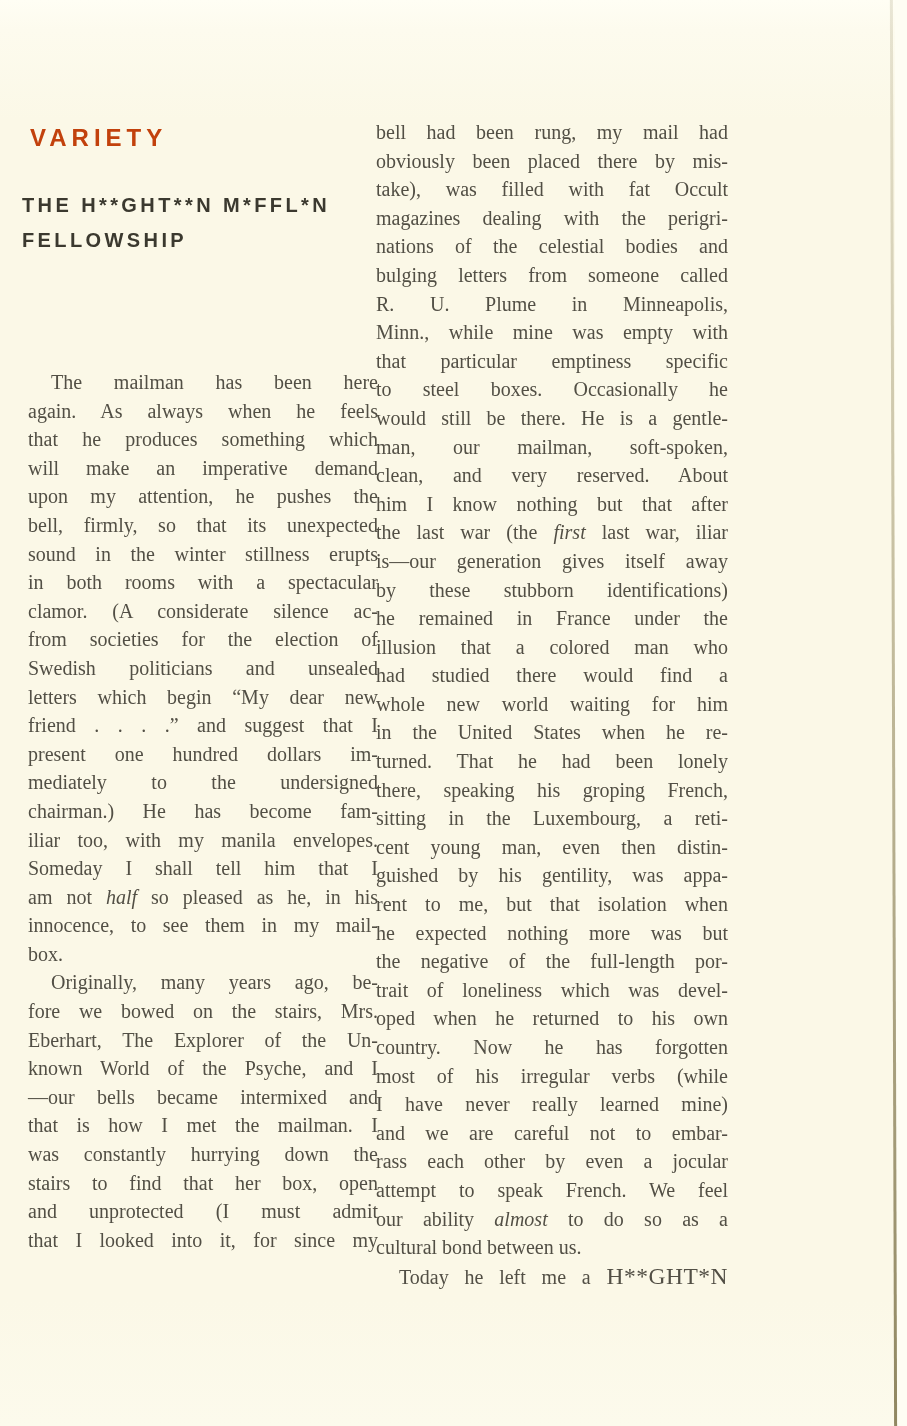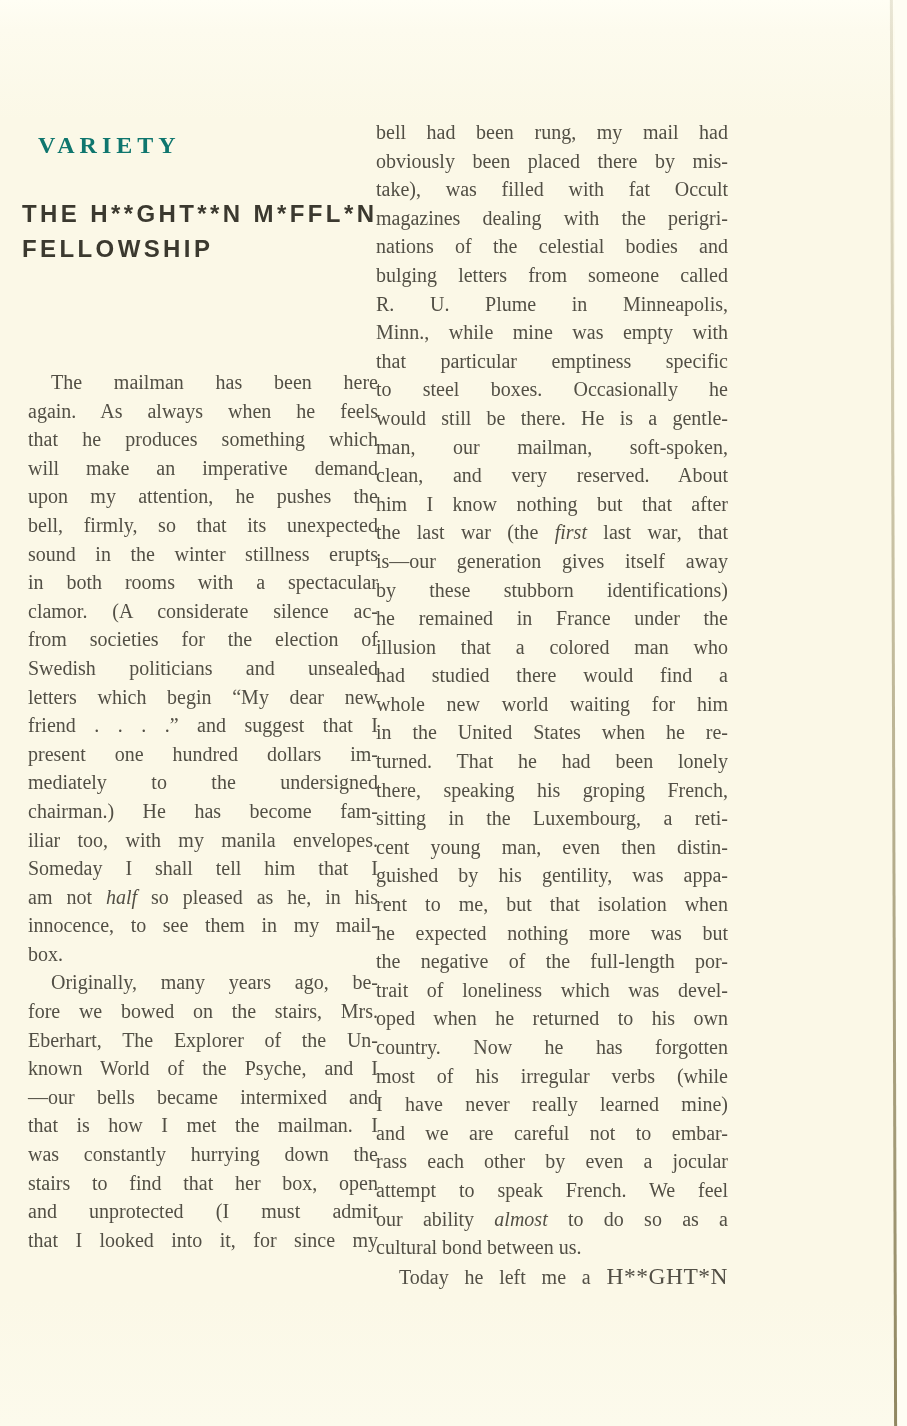"VARIETY" .section-heading { color: #0f766e -> #c2410c; font-family: Liberation Serif, serif -> Liberation Sans, sans-serif; margin: 16px -> 8px }
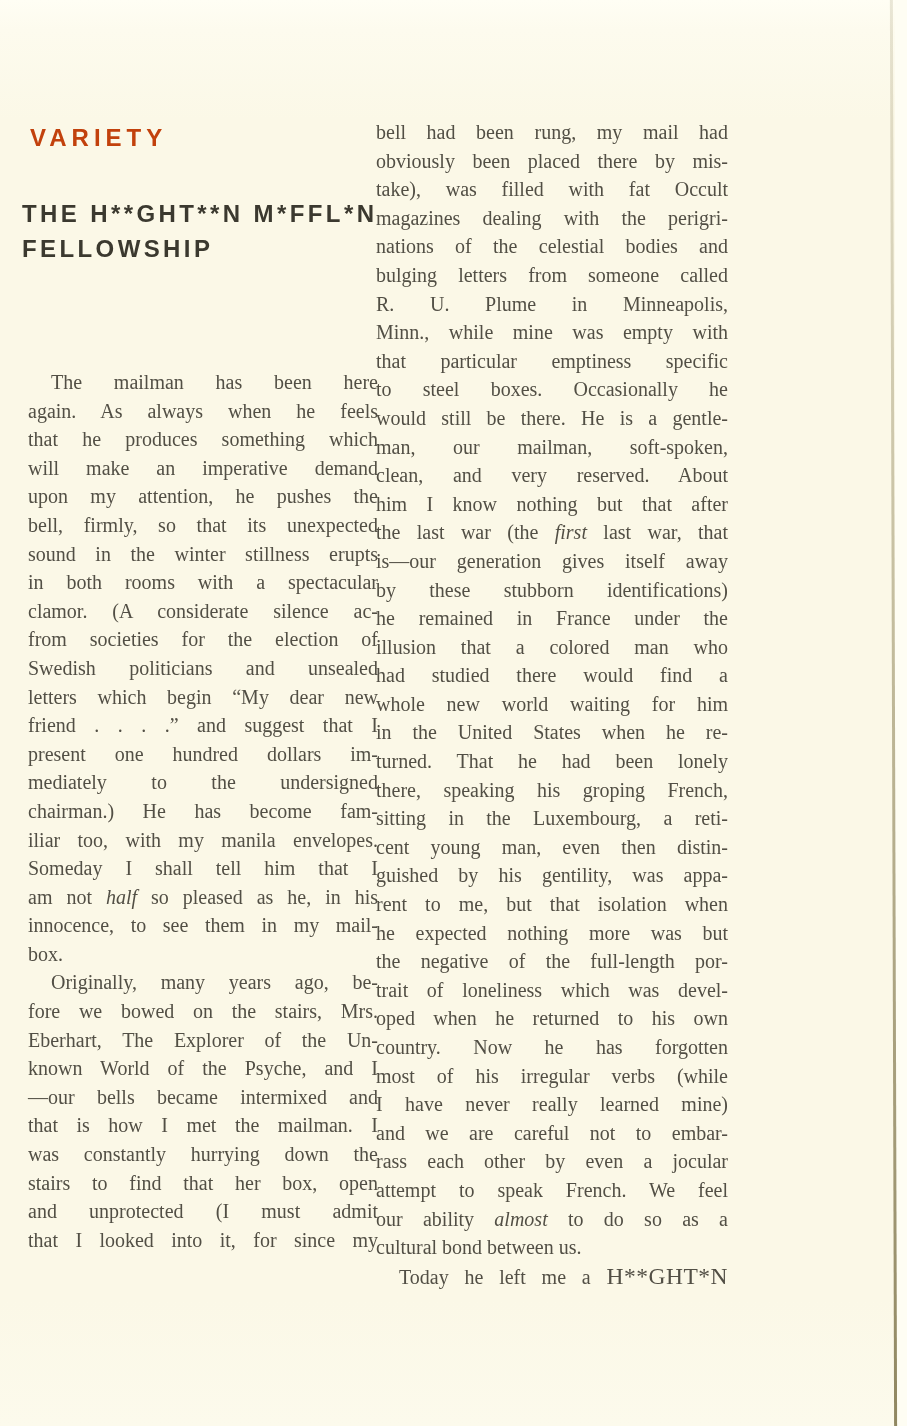"THE H**GHT**N M*FFL*N" .article-title { font-size: 24px -> 20px; top: 196px -> 188px }
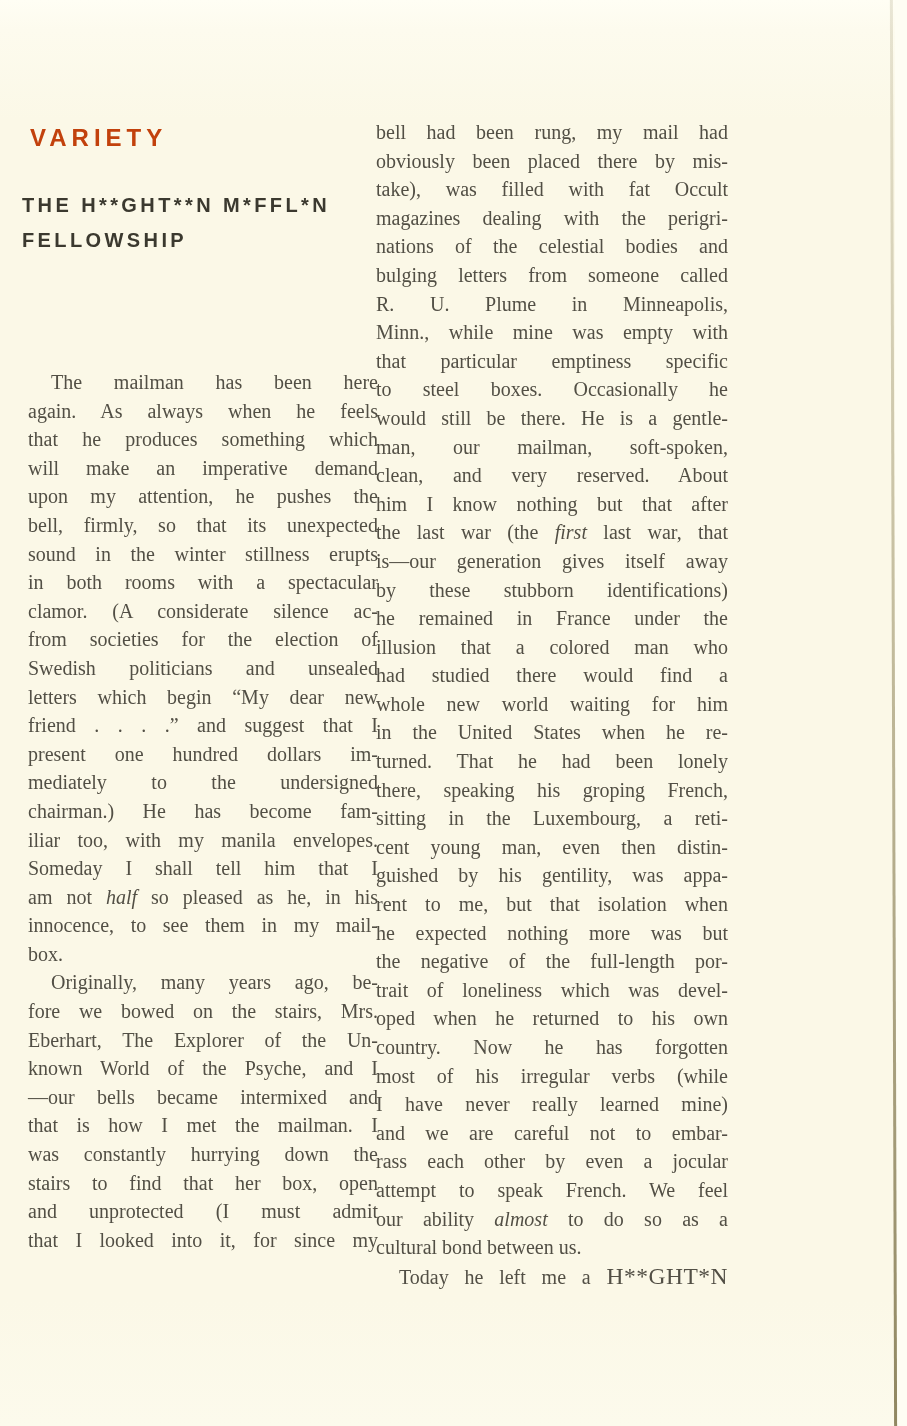"last war, that" span { text: that -> iliar }
